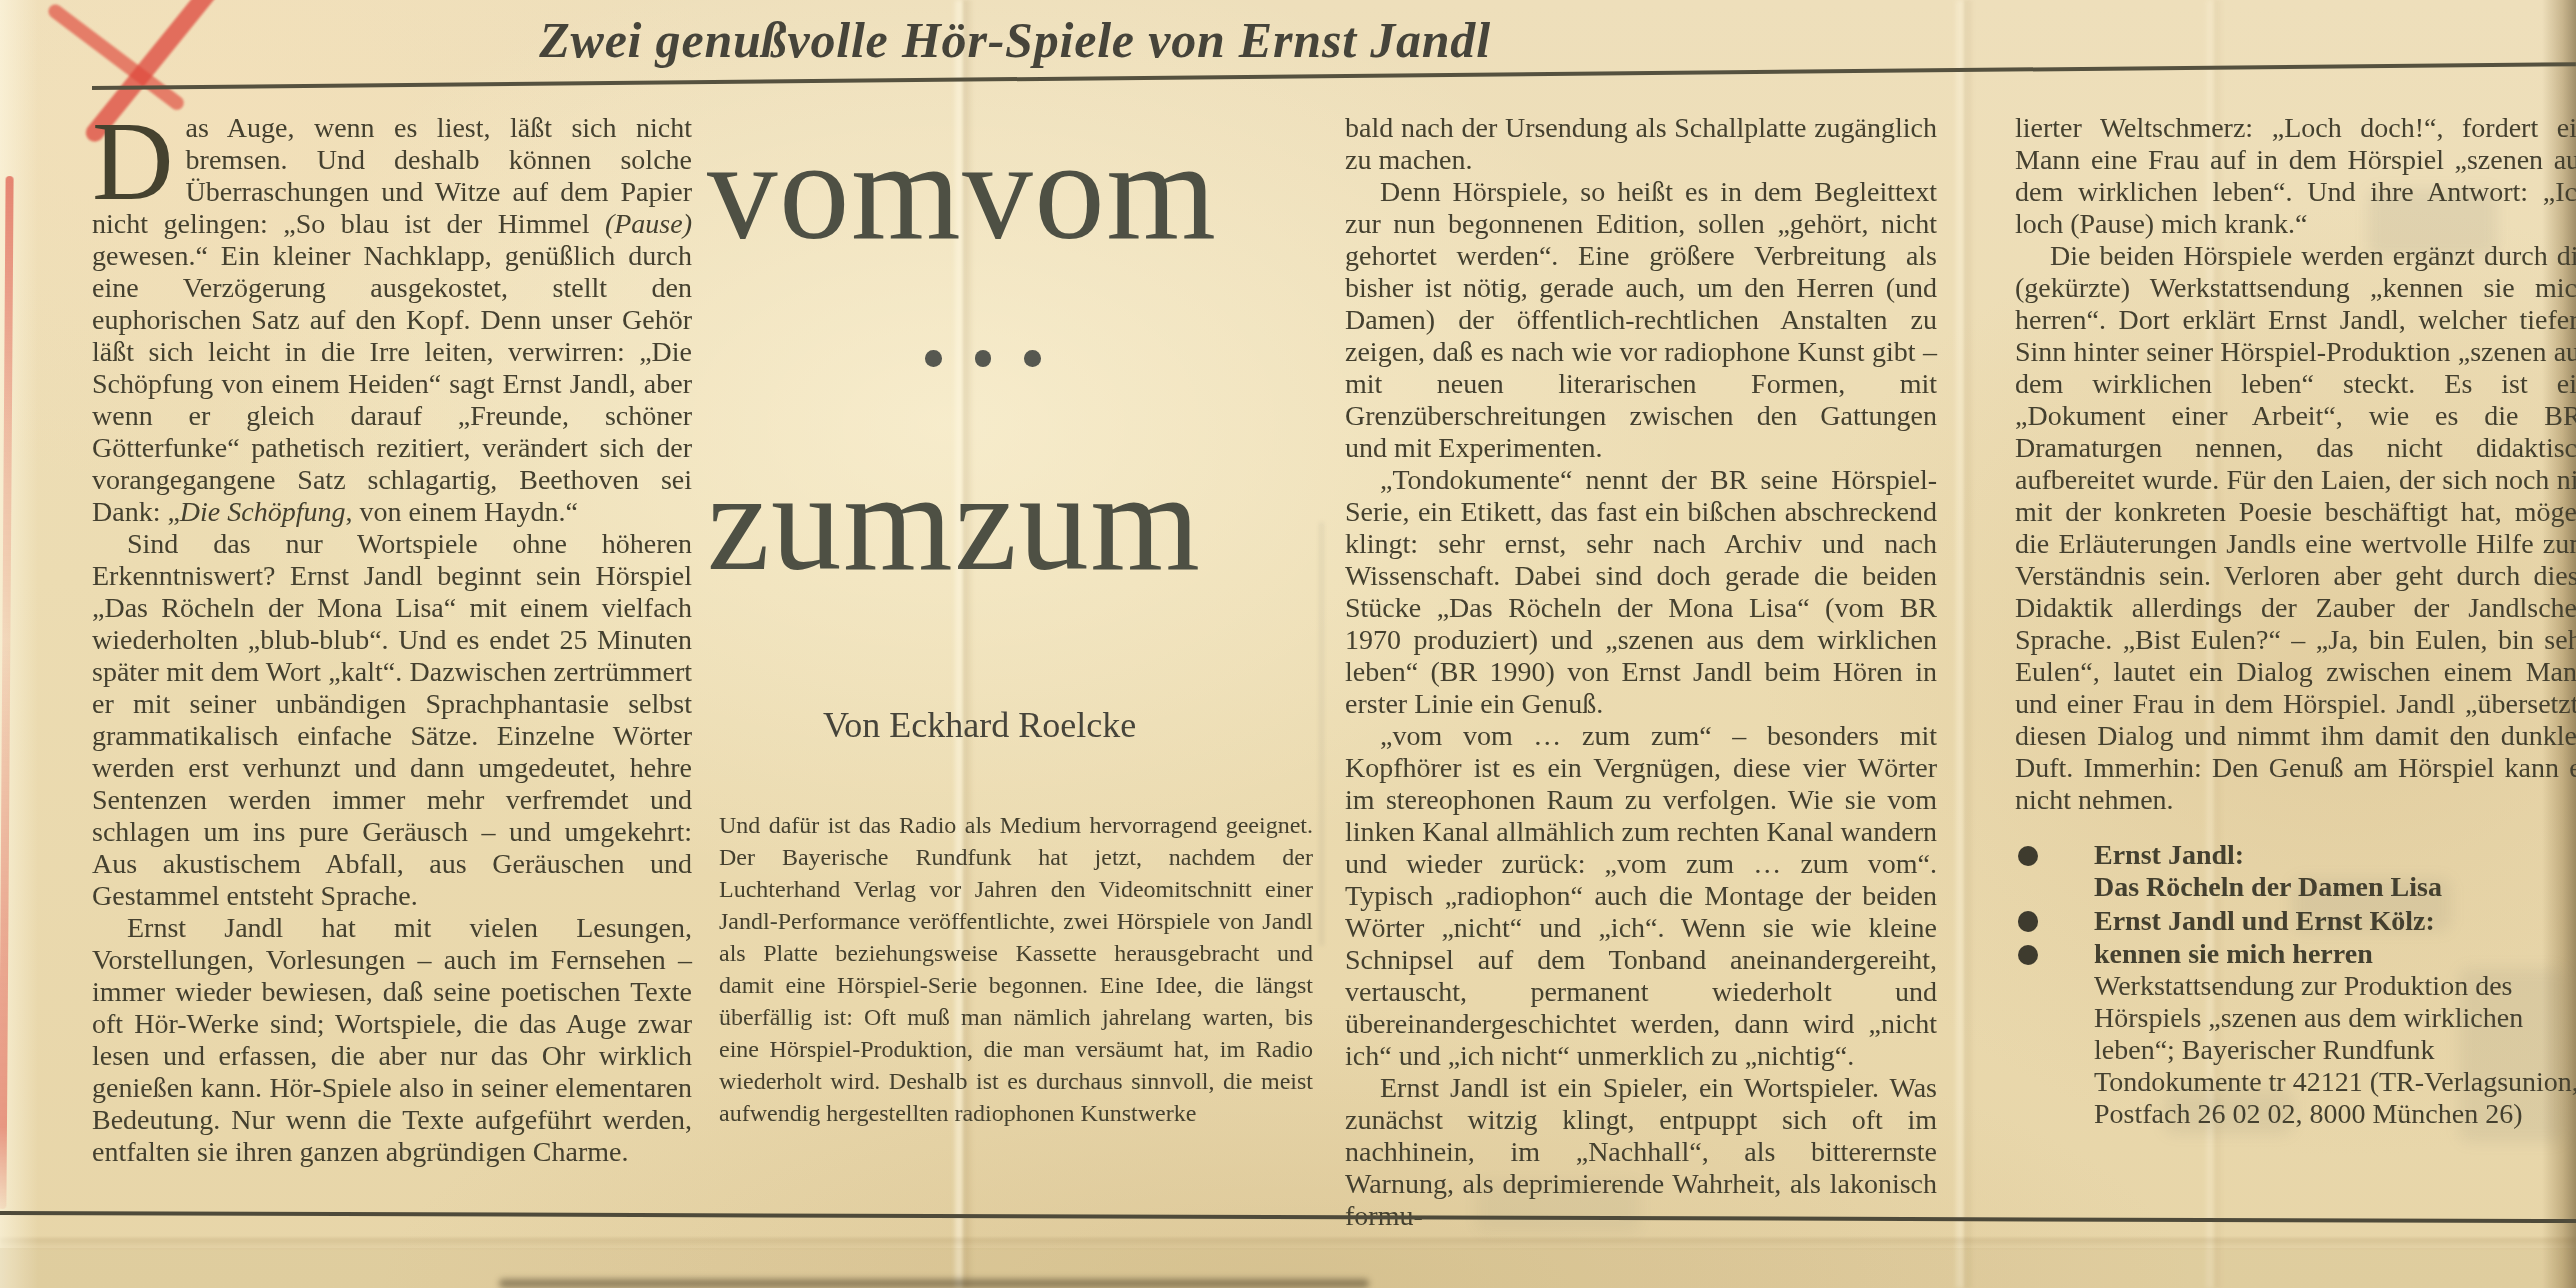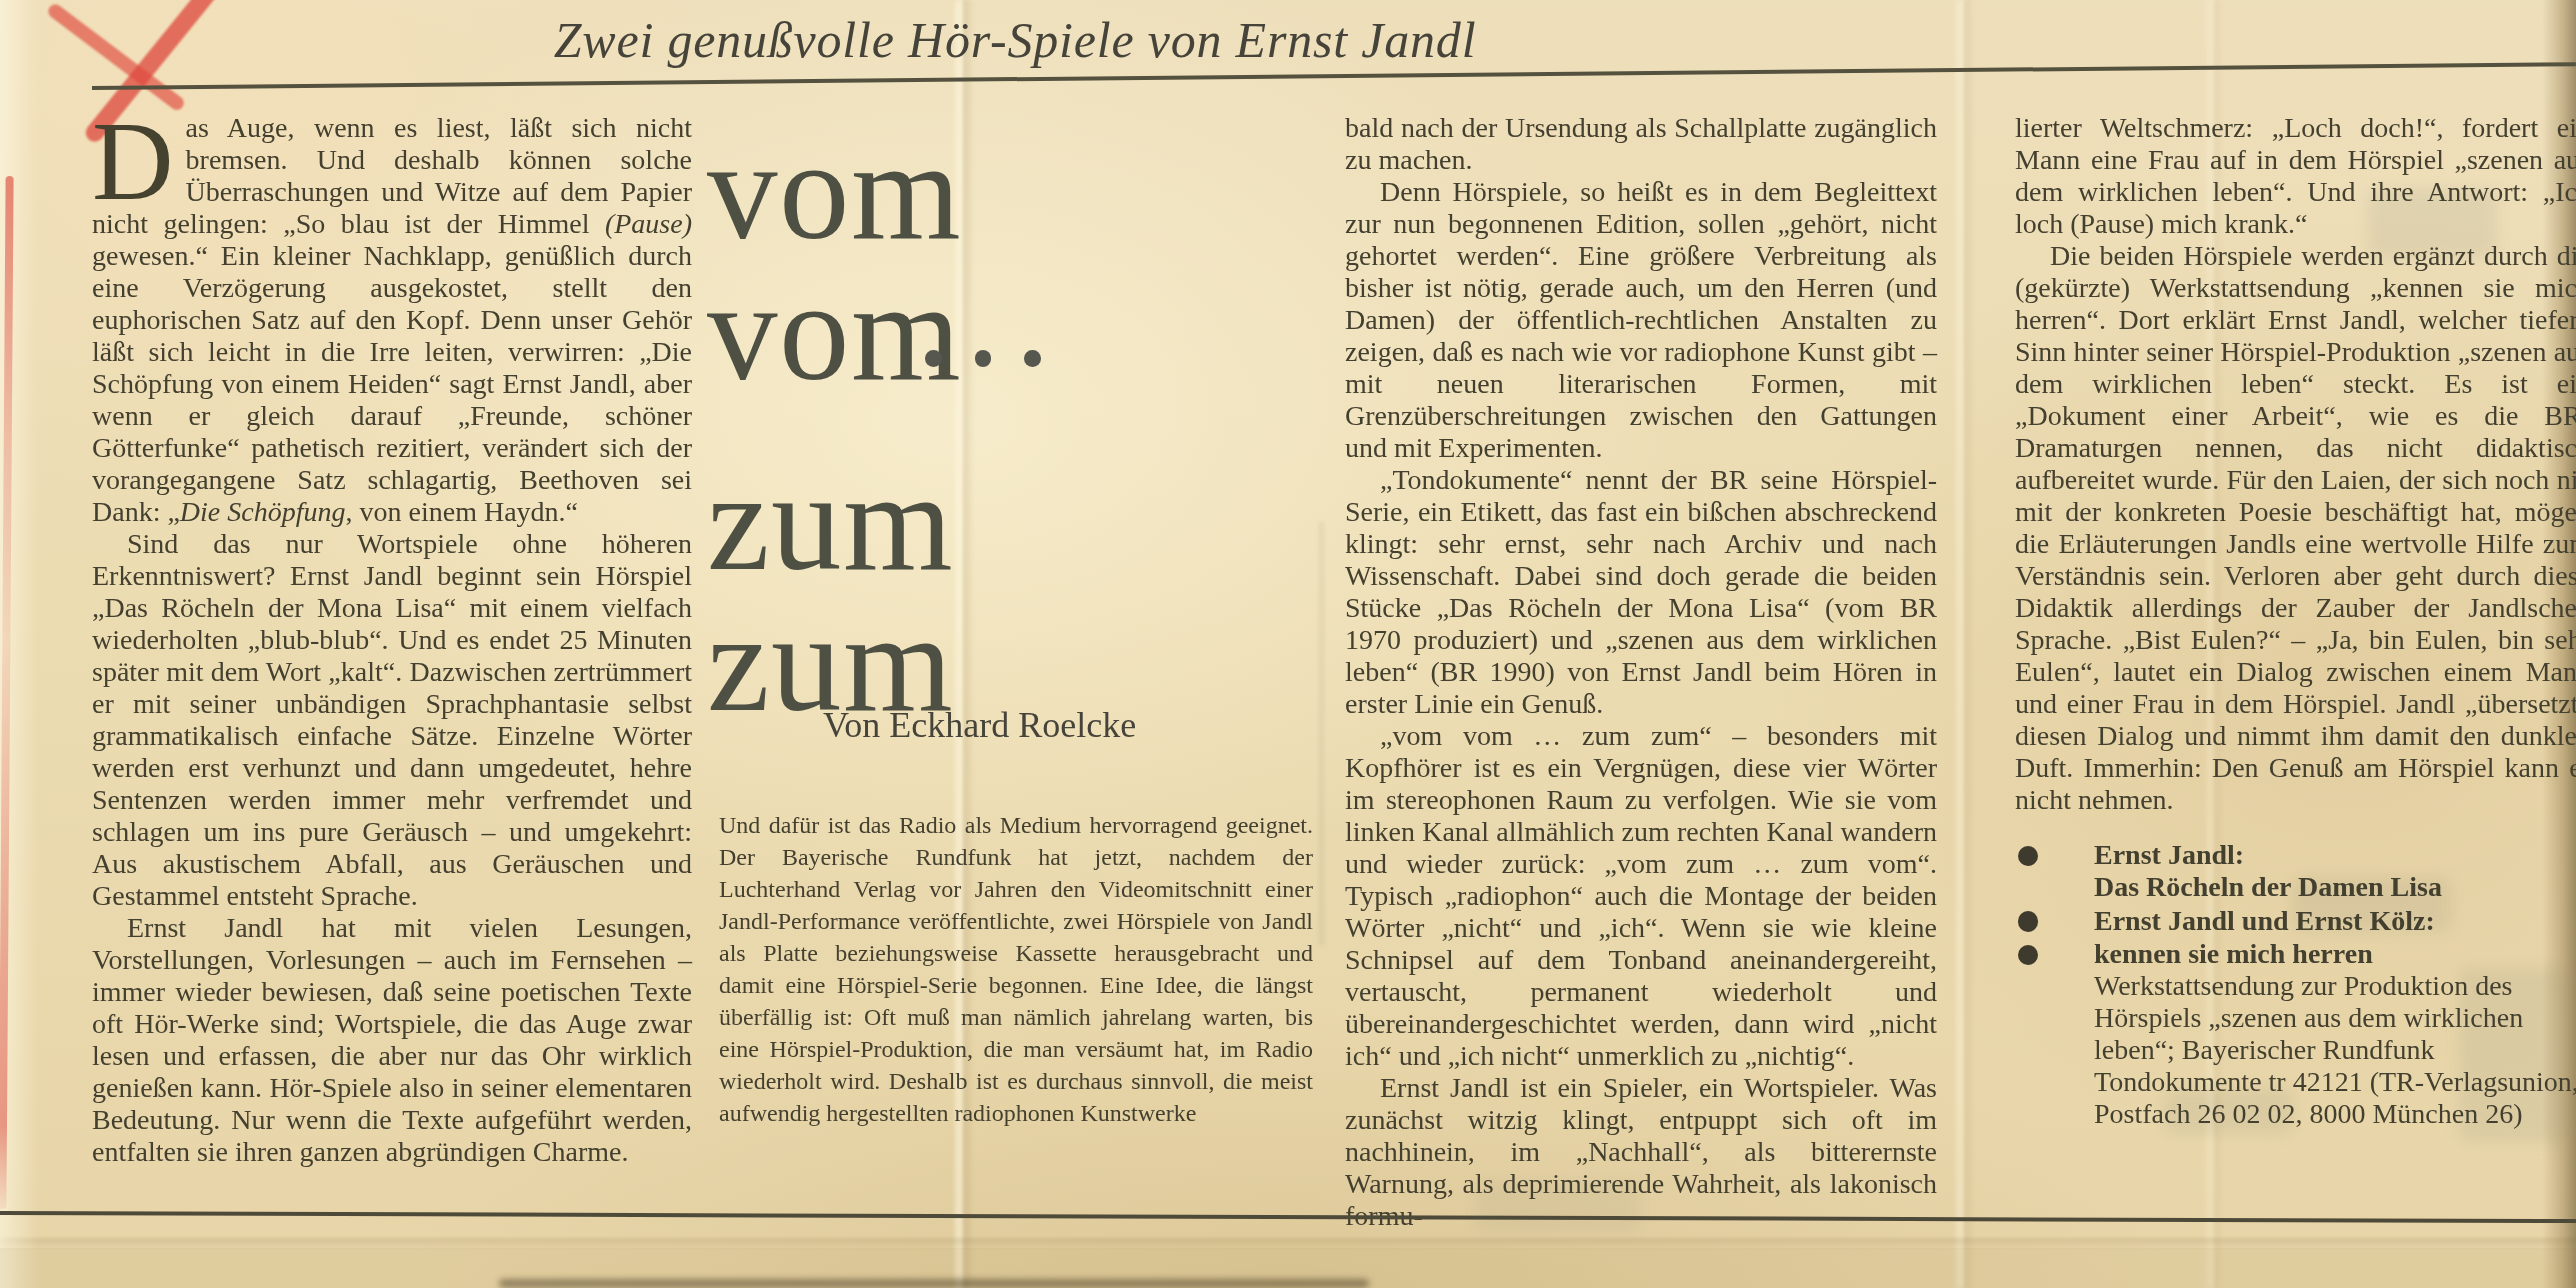"Zwei genußvolle Hör-Spiele von Ernst" .headline { font-weight: none -> bold }
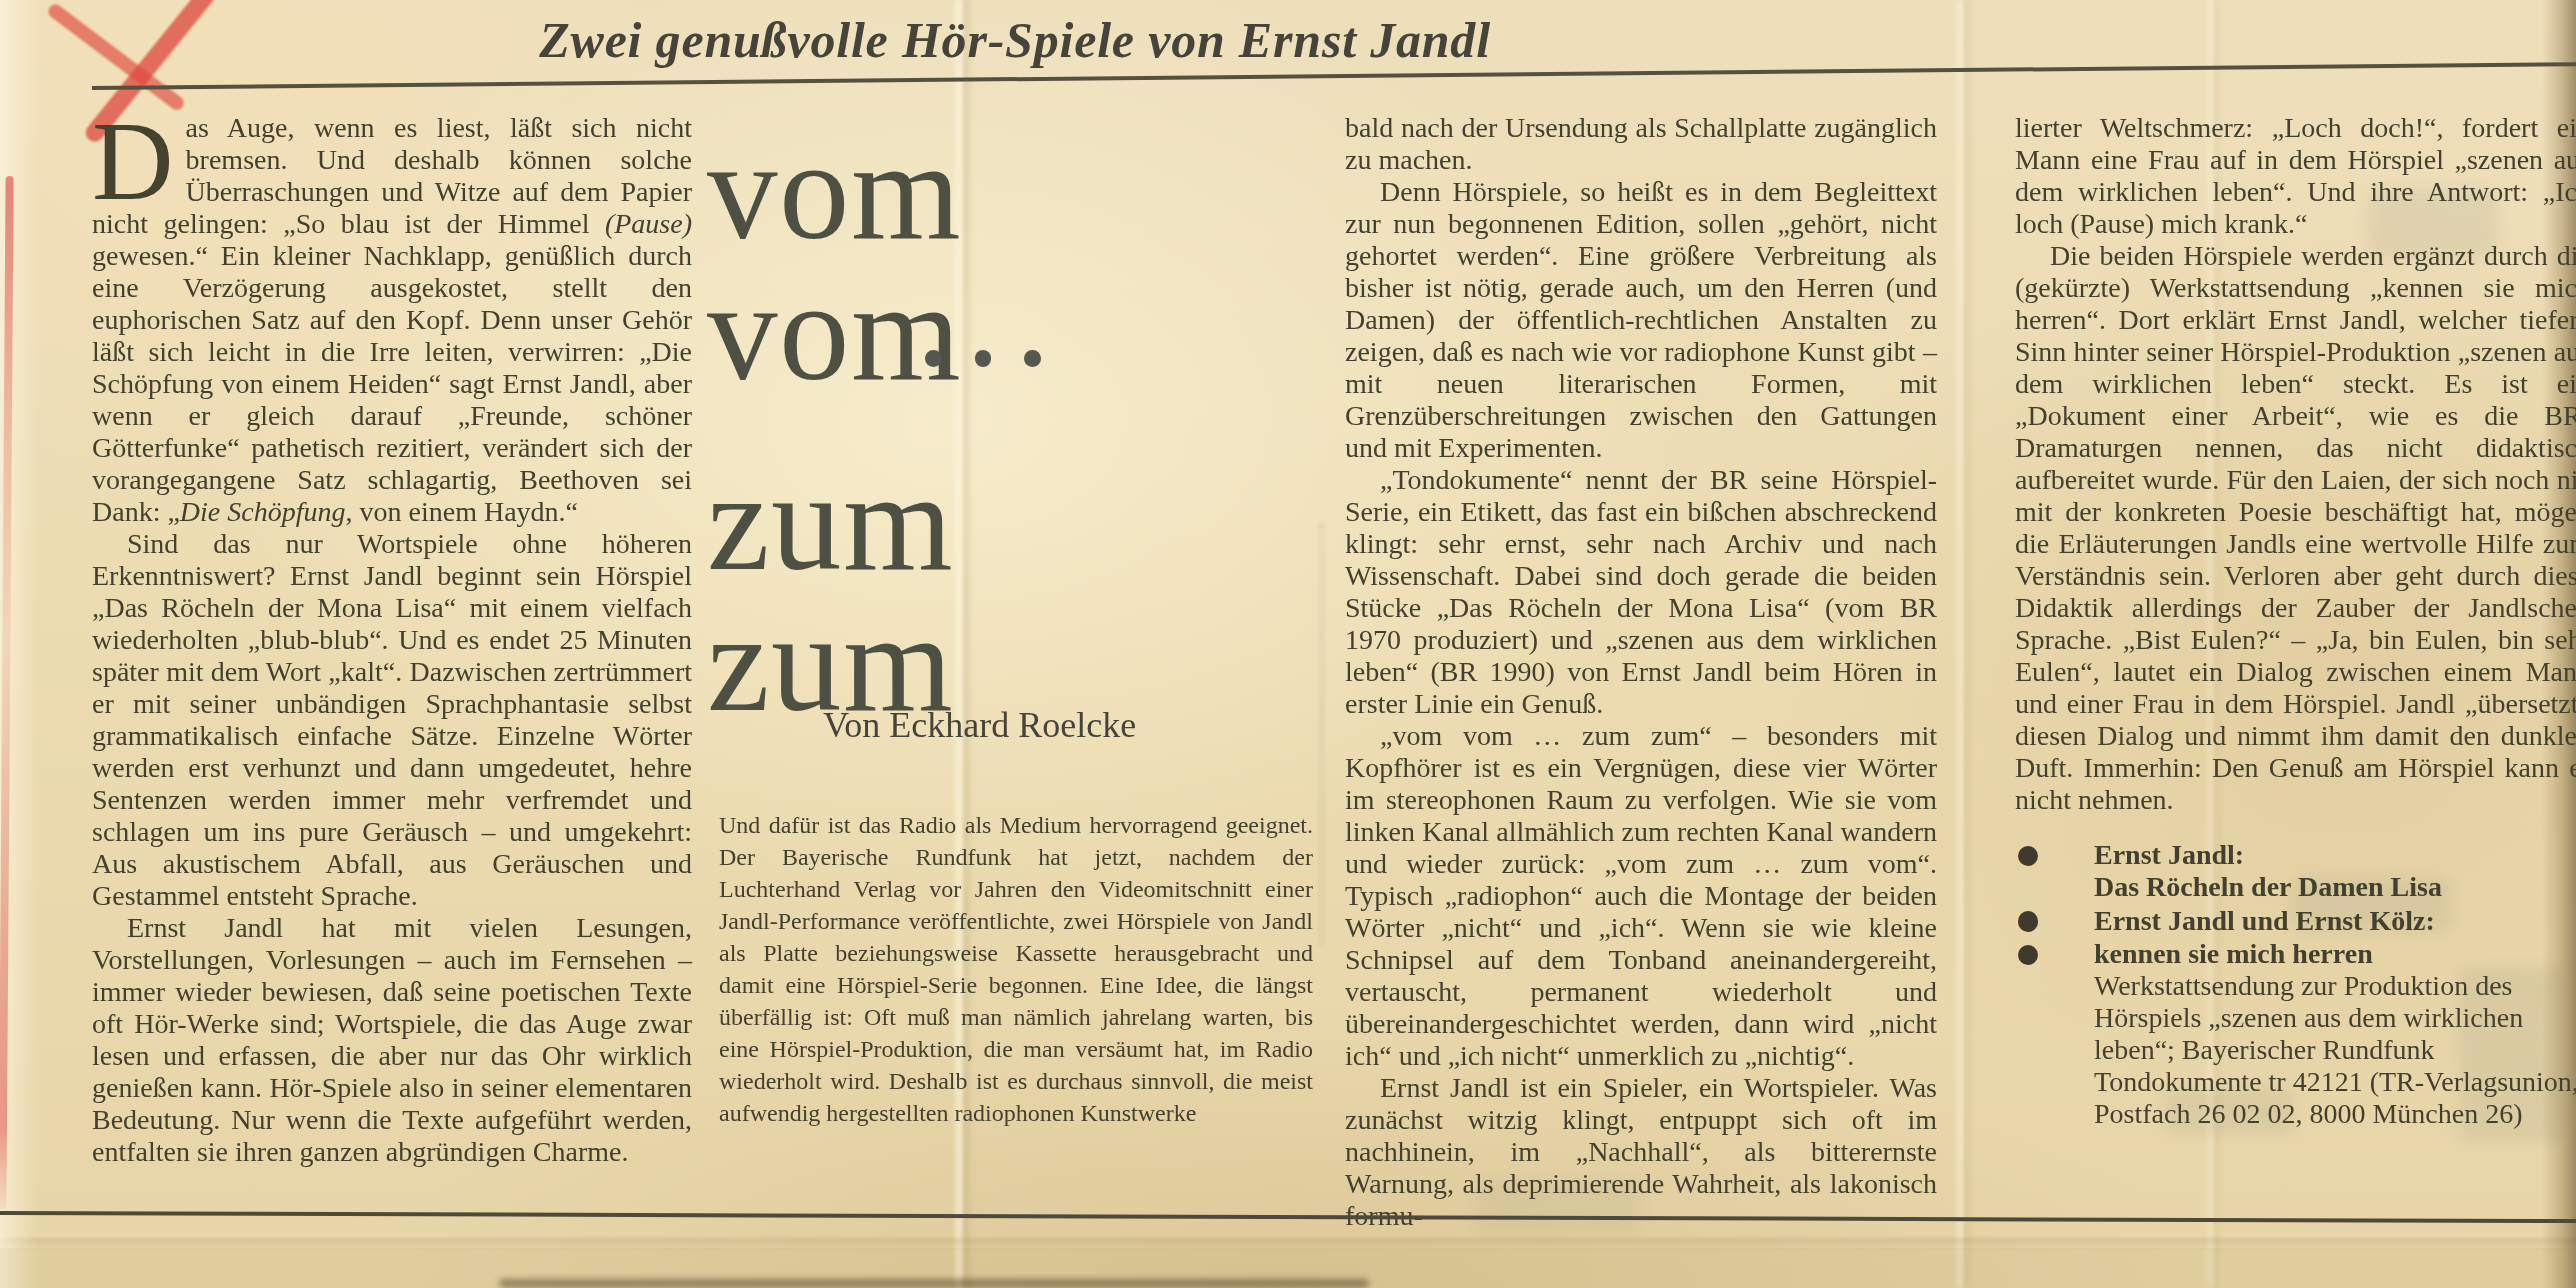"vom" .bigrow { flex-direction: column -> none }
